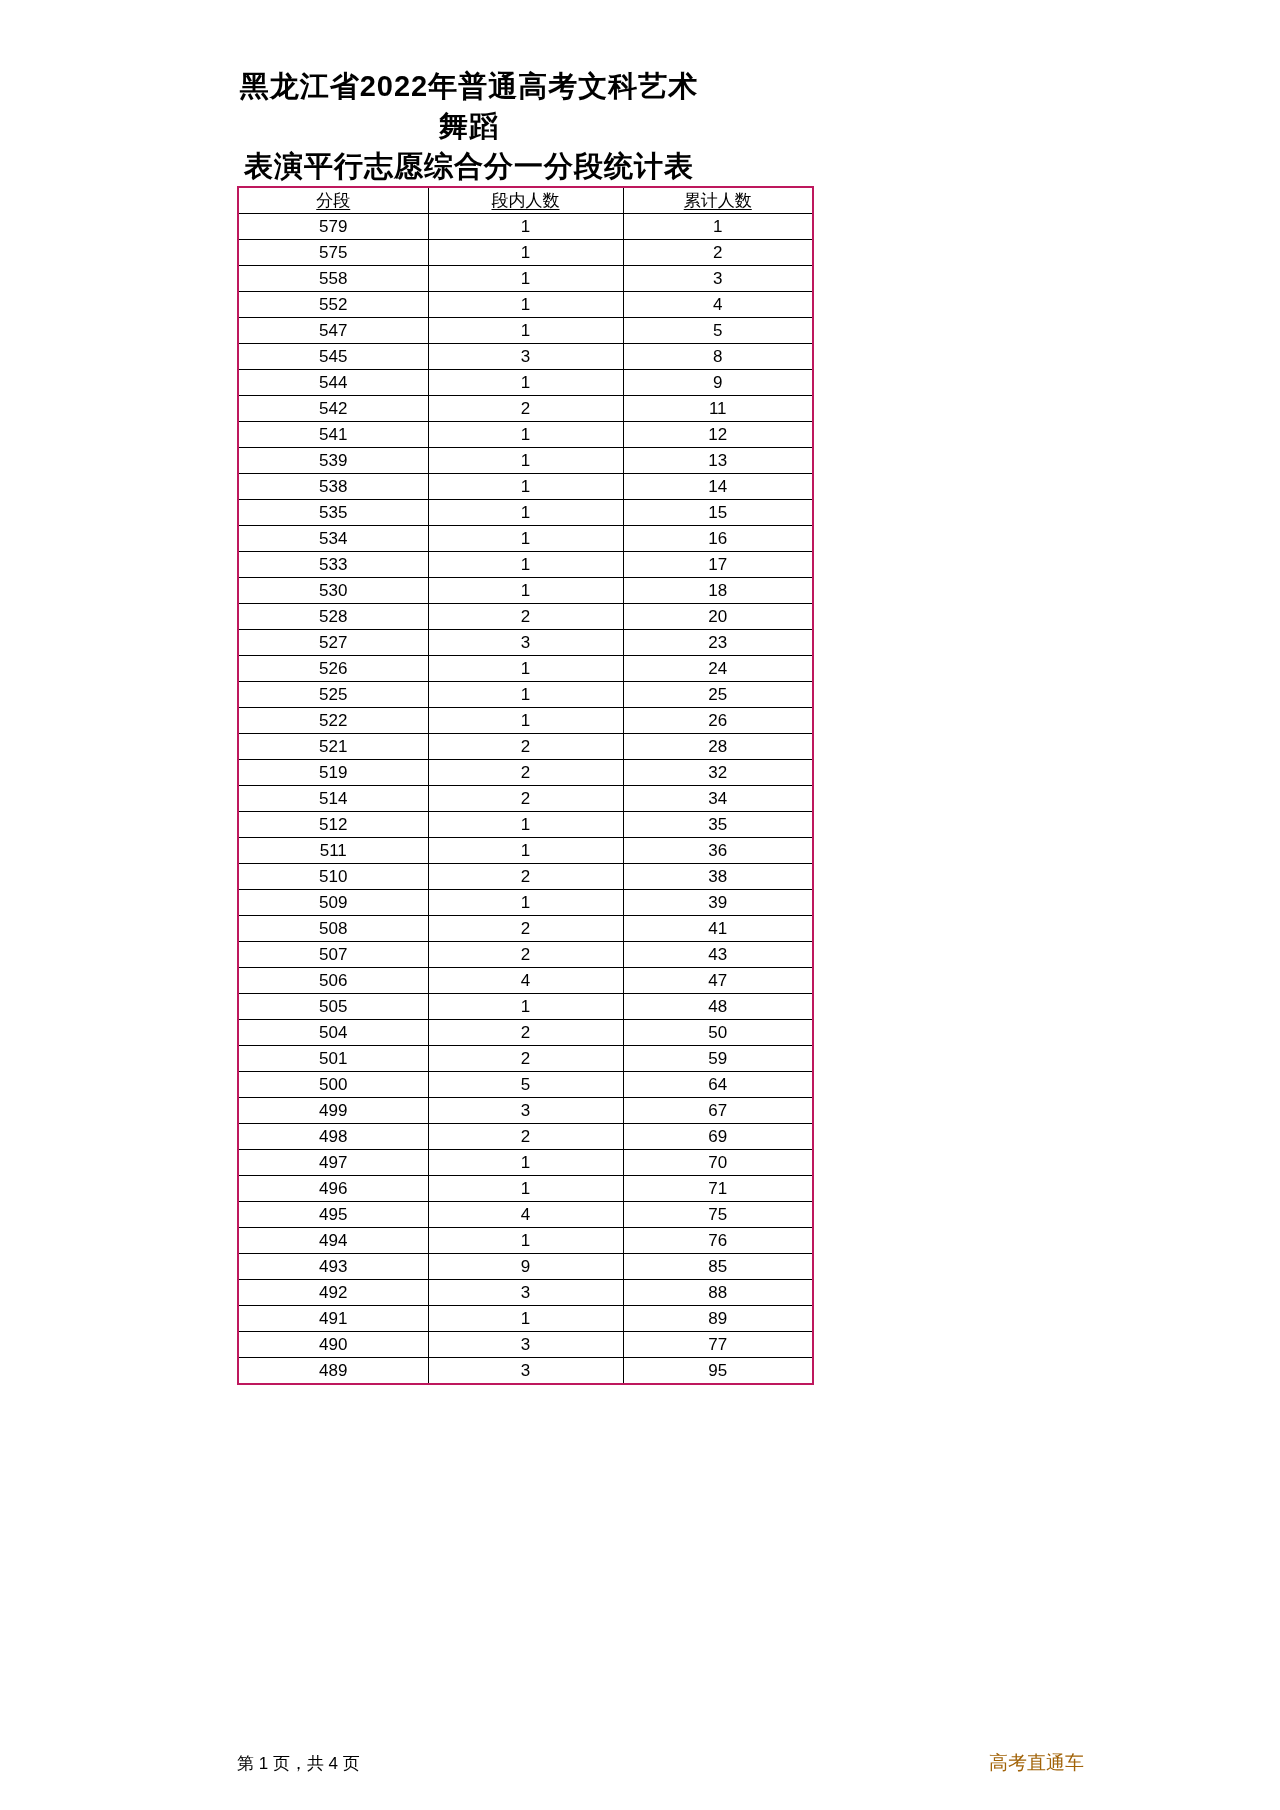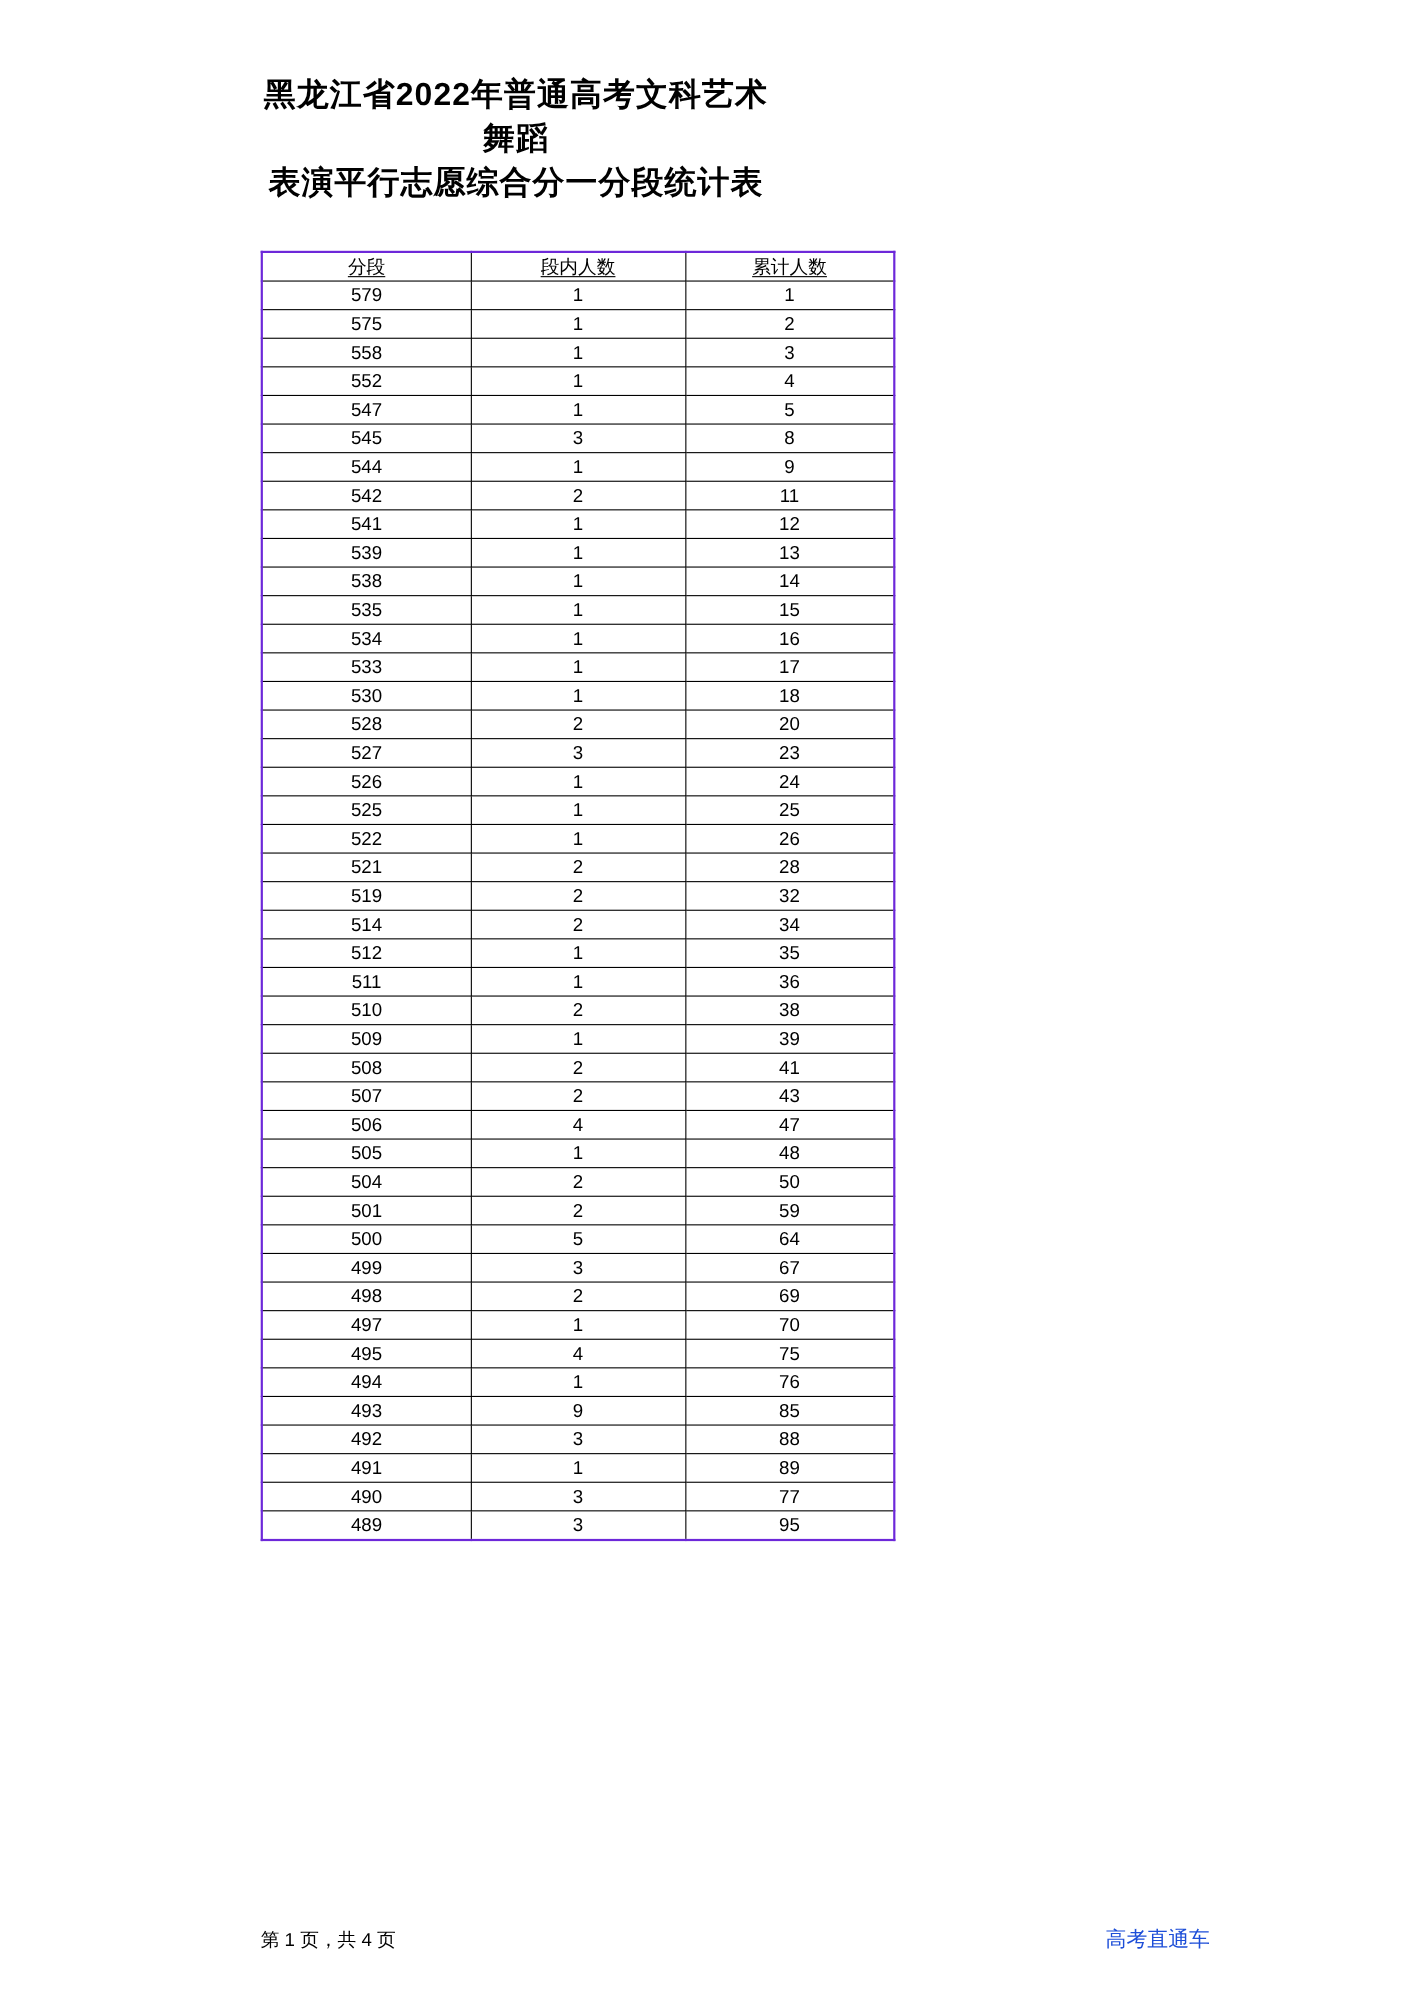"分段" table.stat-table { border: 2px solid #6d28d9 -> 2px solid #be185d; margin-top: 42px -> none }
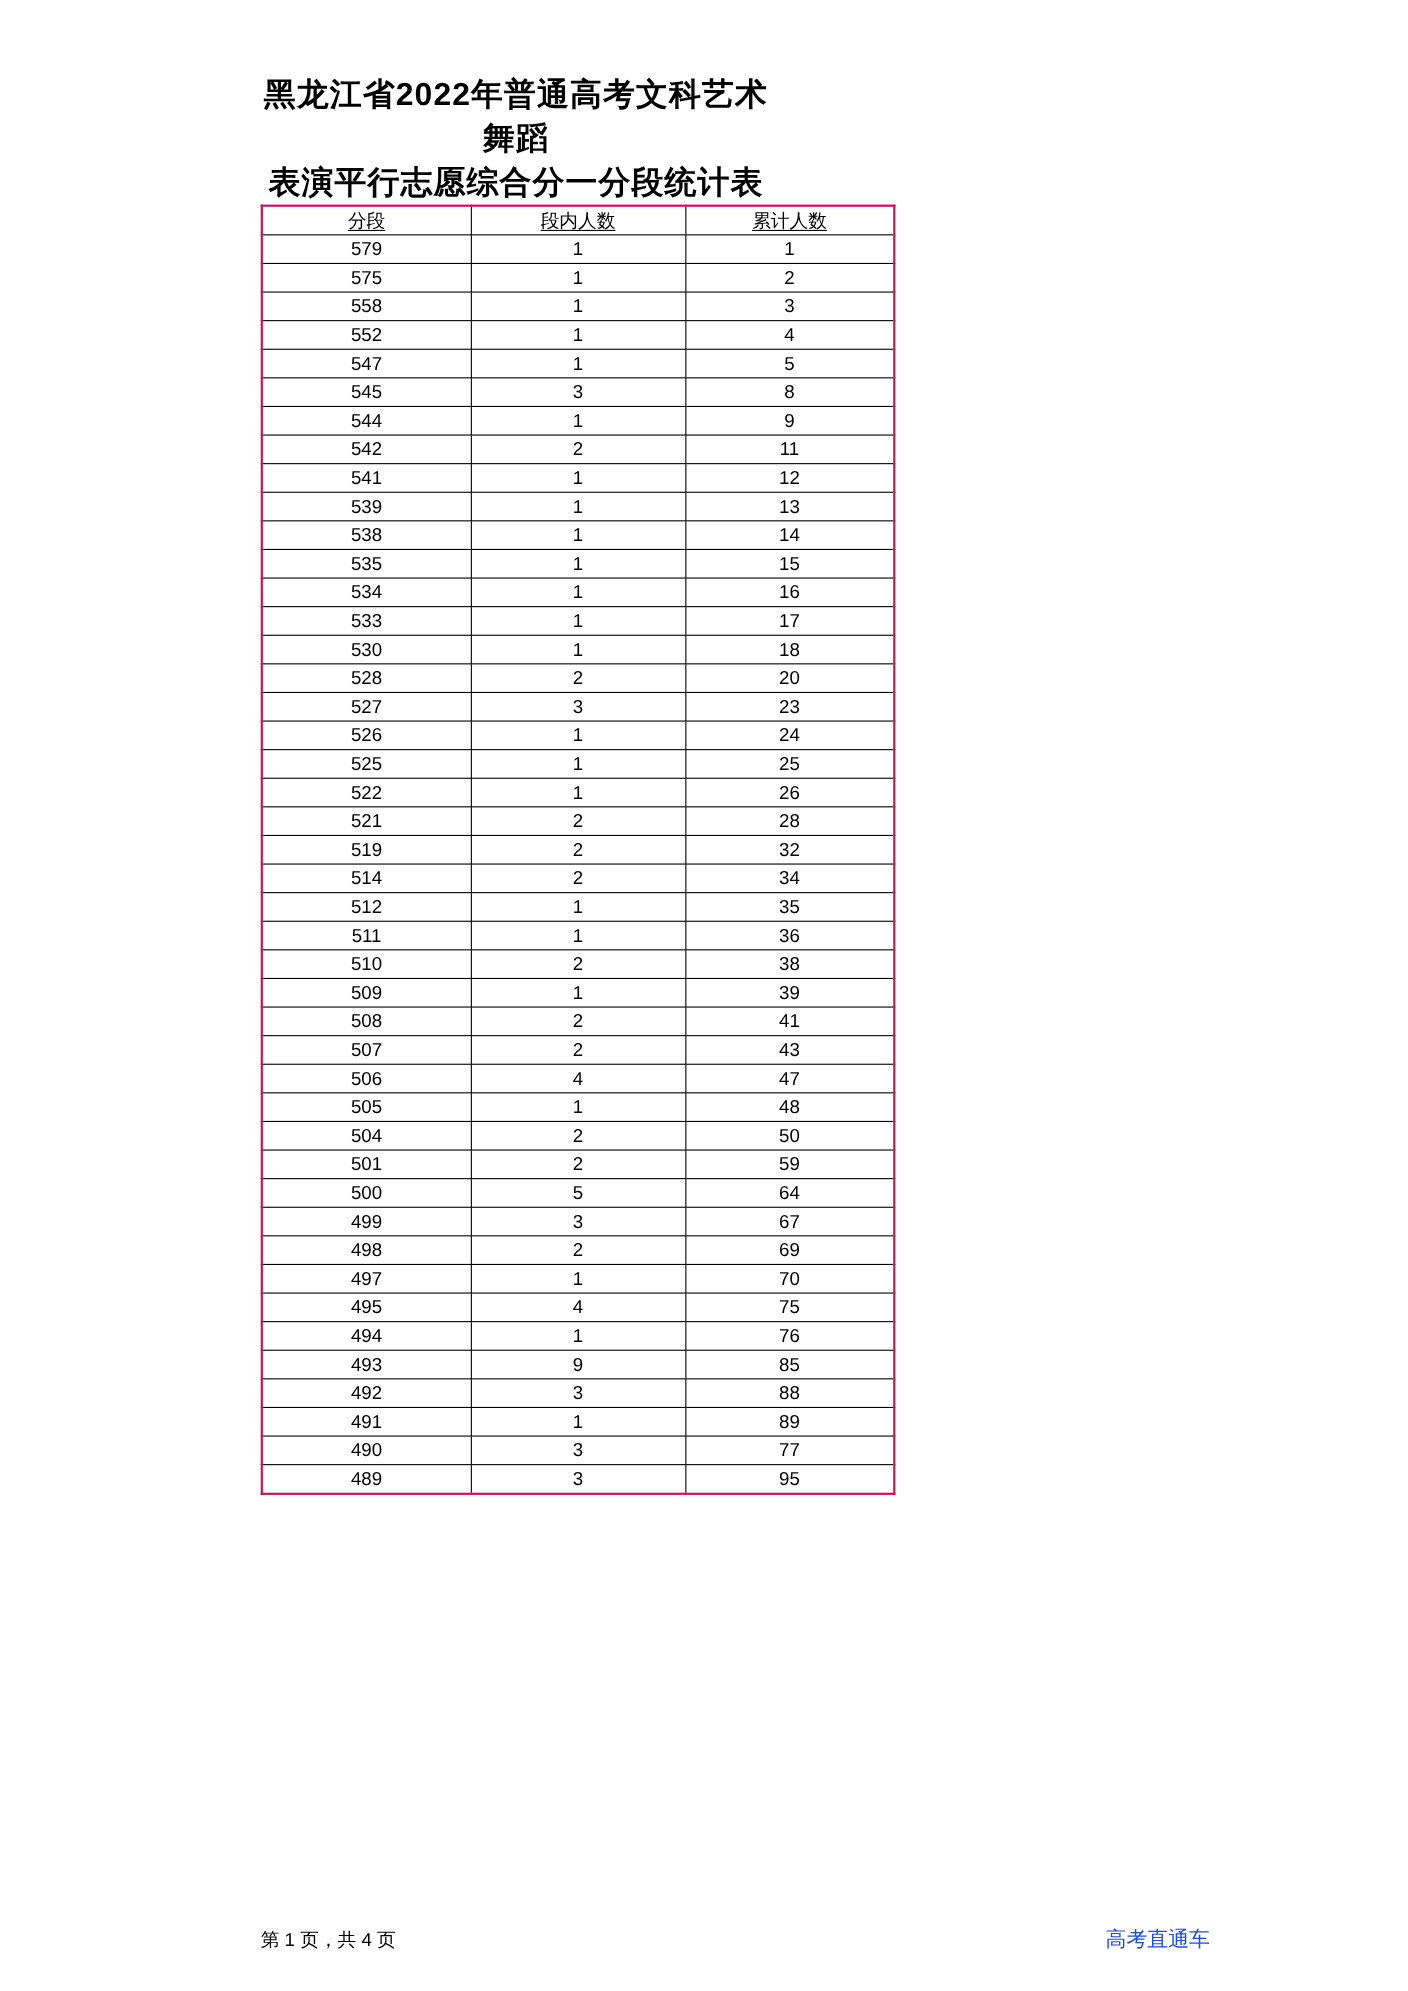"496" tr { html: none -> <tr> <td>496</td> <td>1</td> <td>71</td> </tr> }
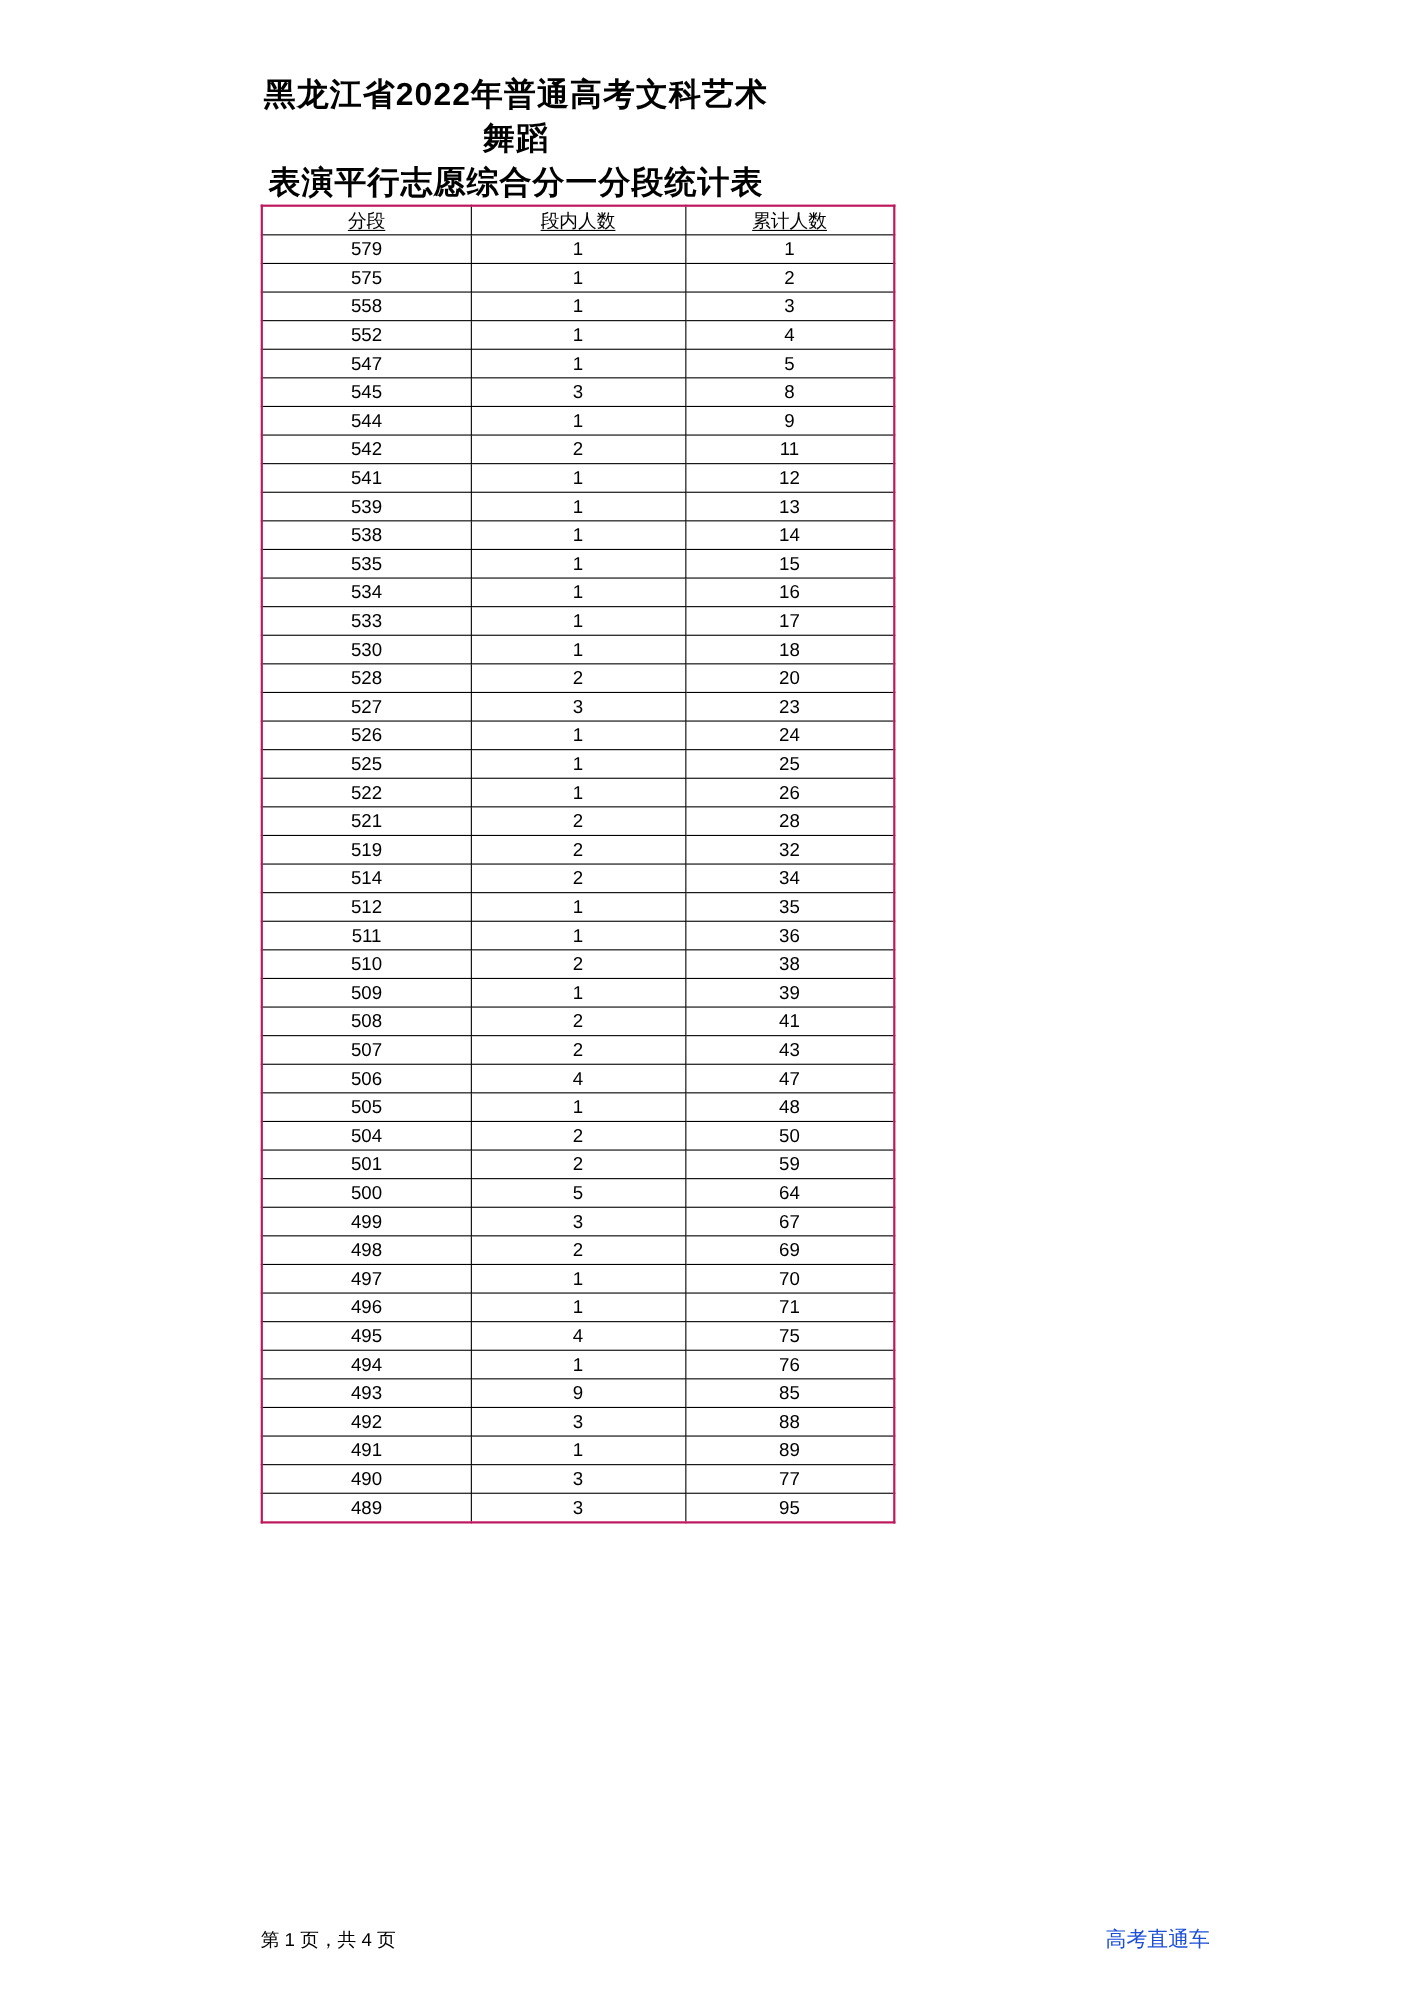"高考直通车" .watermark { color: #1d4ed8 -> #a16207; right: 180px -> 196px }
